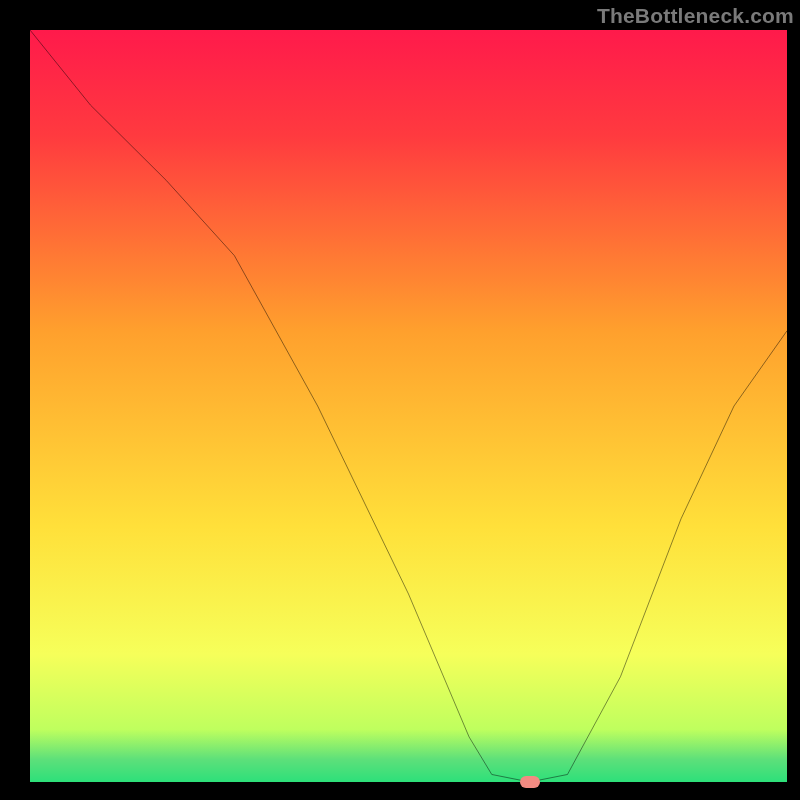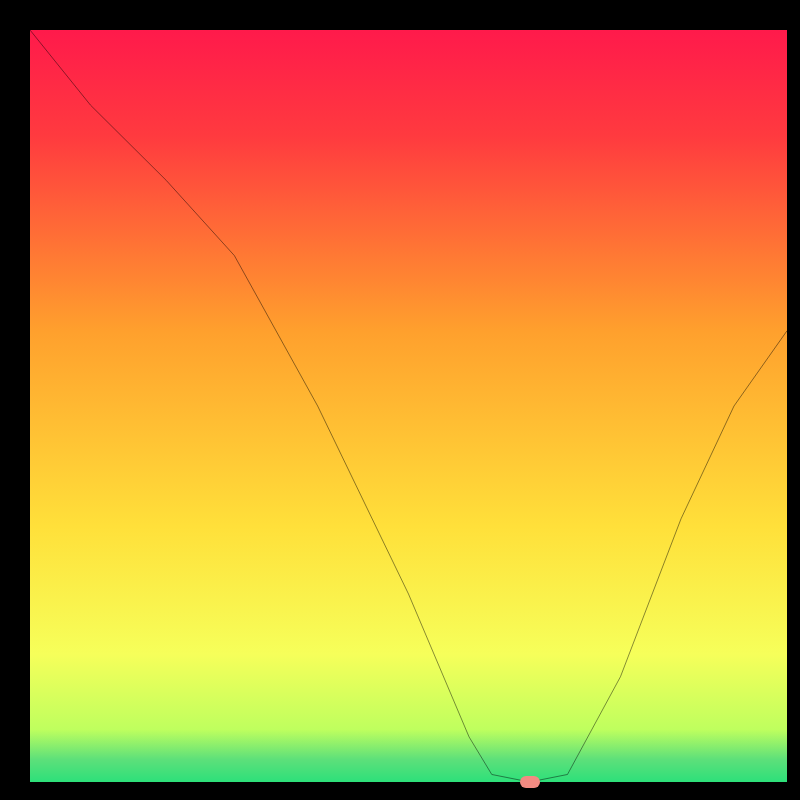"TheBottleneck.com" div.watermark { html: none -> <div>TheBottleneck.com</div> }
